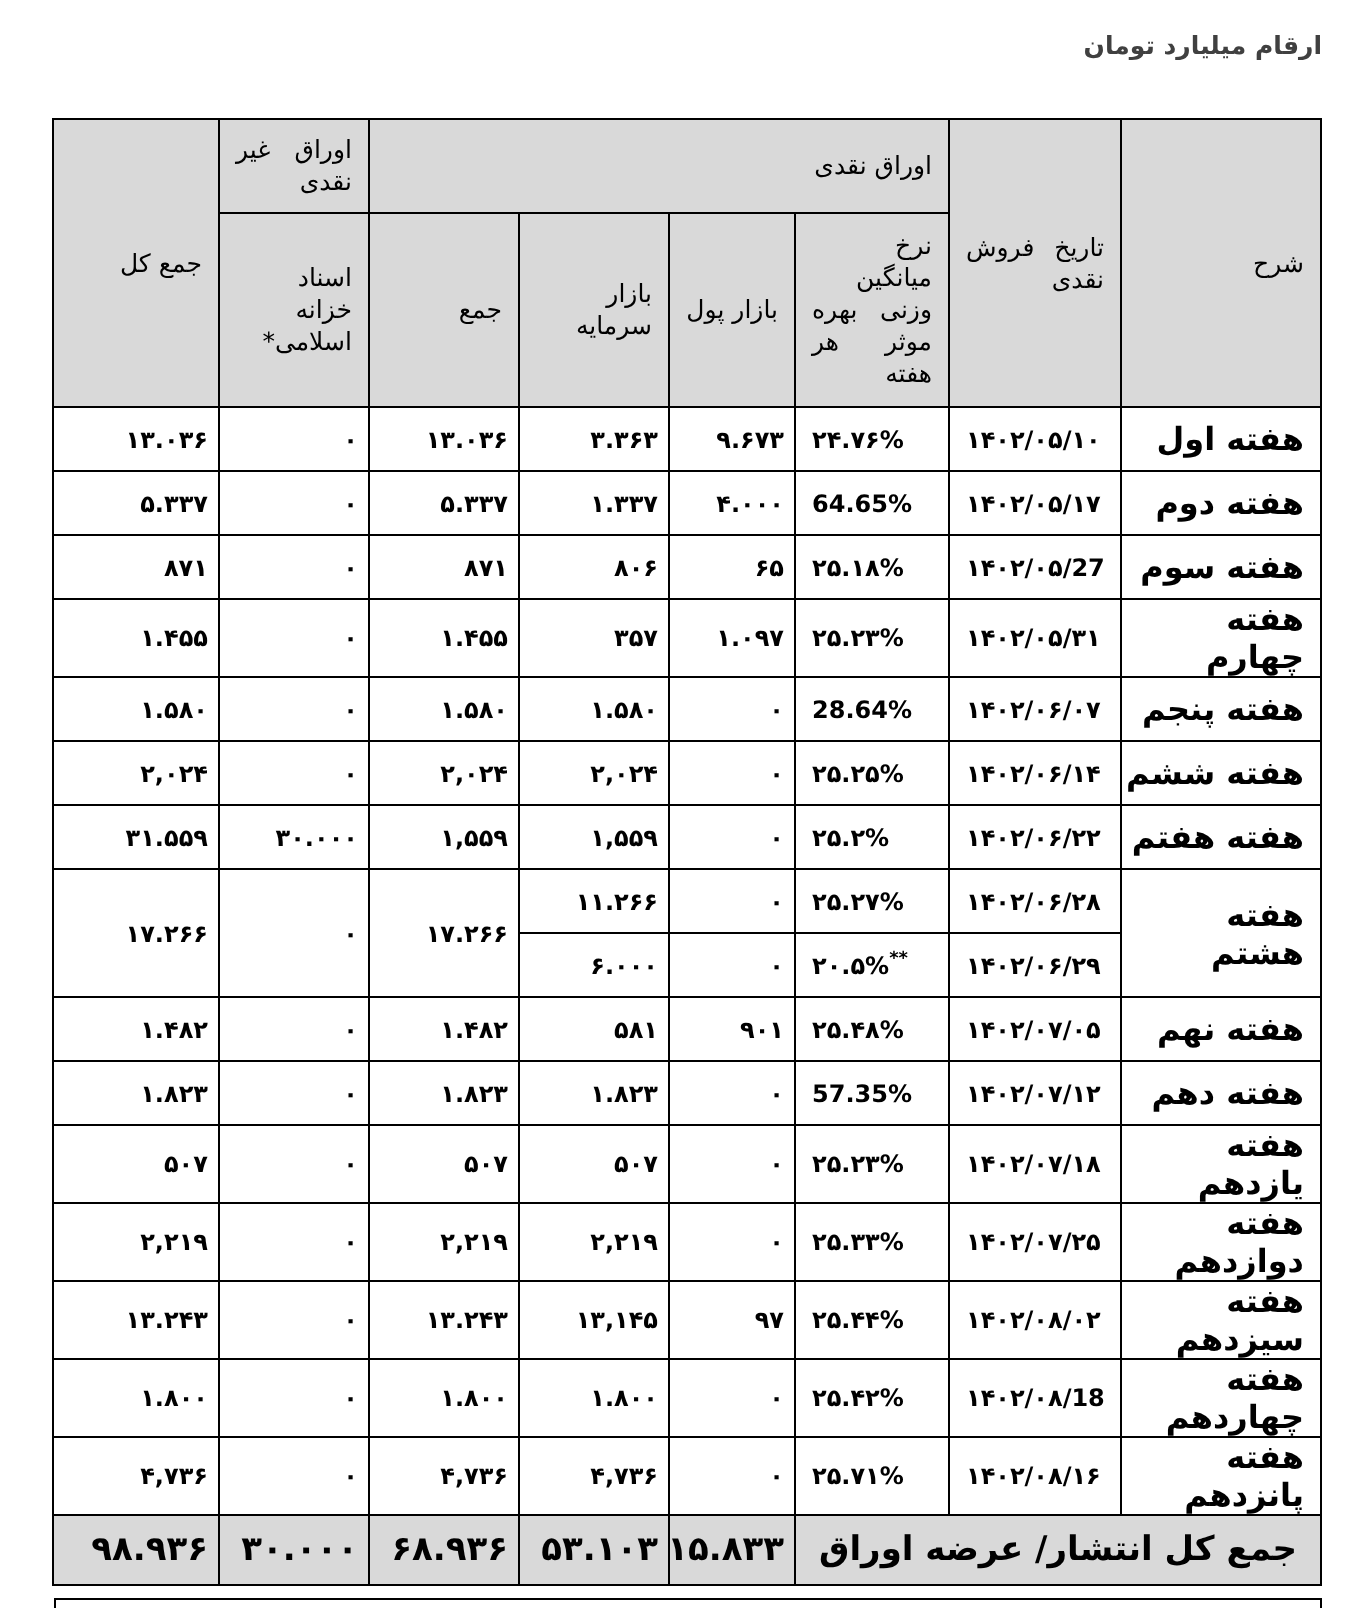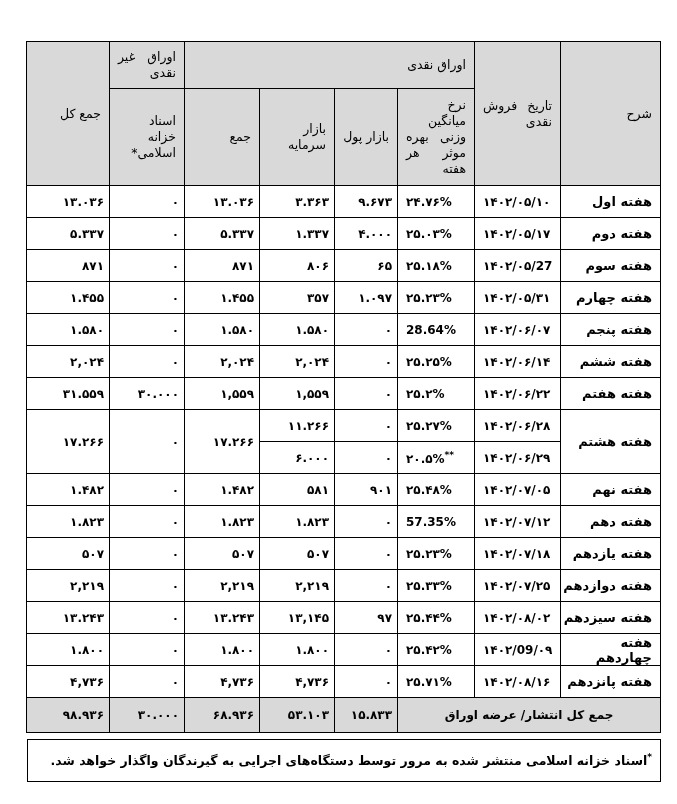"ارقام میلیارد تومان" span { html: none -> <span>ارقام میلیارد تومان</span> }
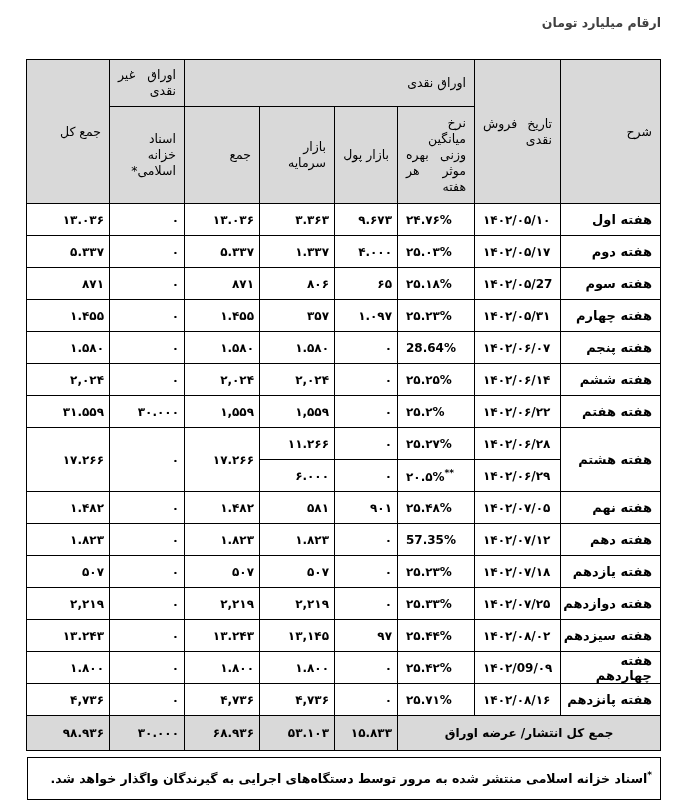"هفته اول" td.week { font-size: 13px -> 16px }
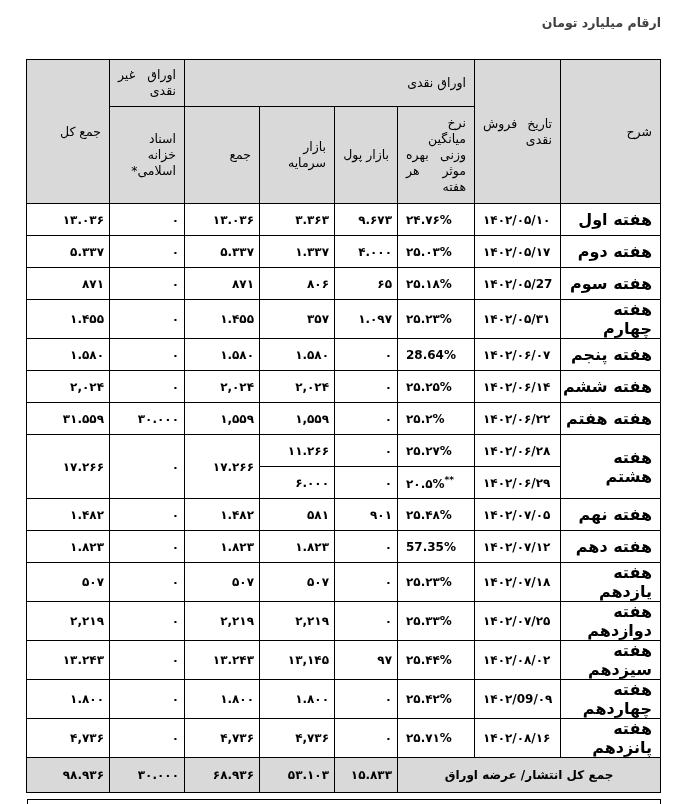"۲۵.۰۳%" td.rate { text: ۲۵.۰۳% -> 64.65% }
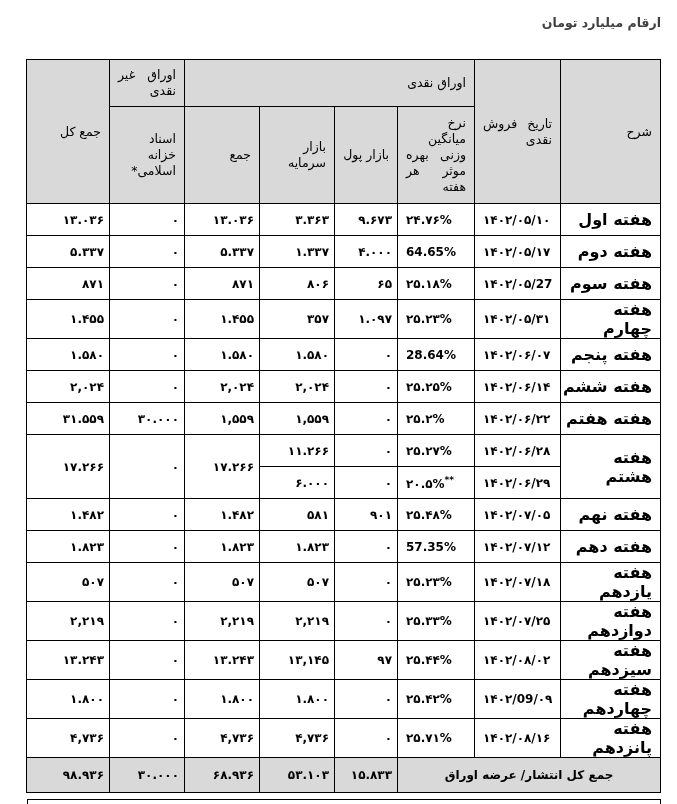"۱۴۰۲/09/۰۹" td.date { text: ۱۴۰۲/09/۰۹ -> ۱۴۰۲/۰۸/18 }
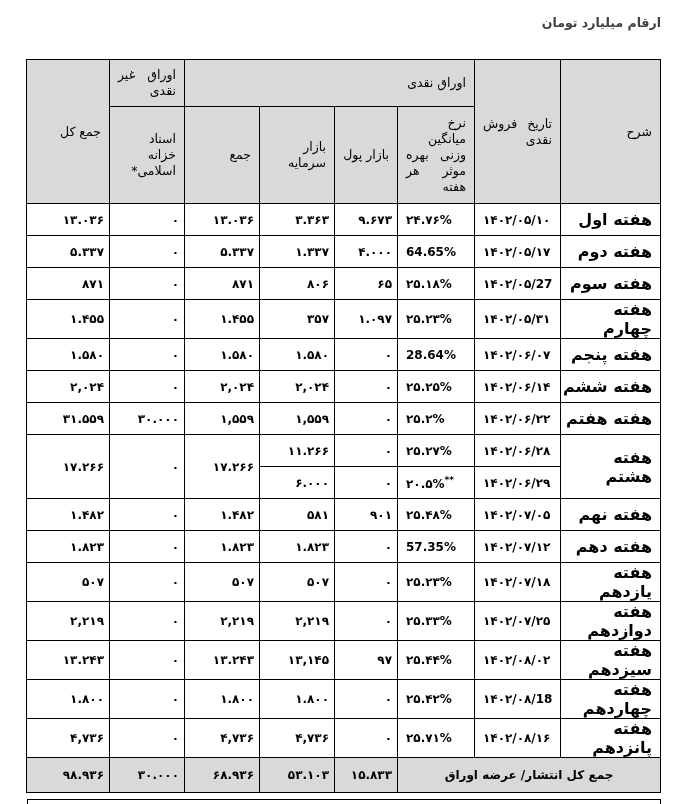"۹۸.۹۳۶" tfoot td { font-size: 12px -> 17px }
